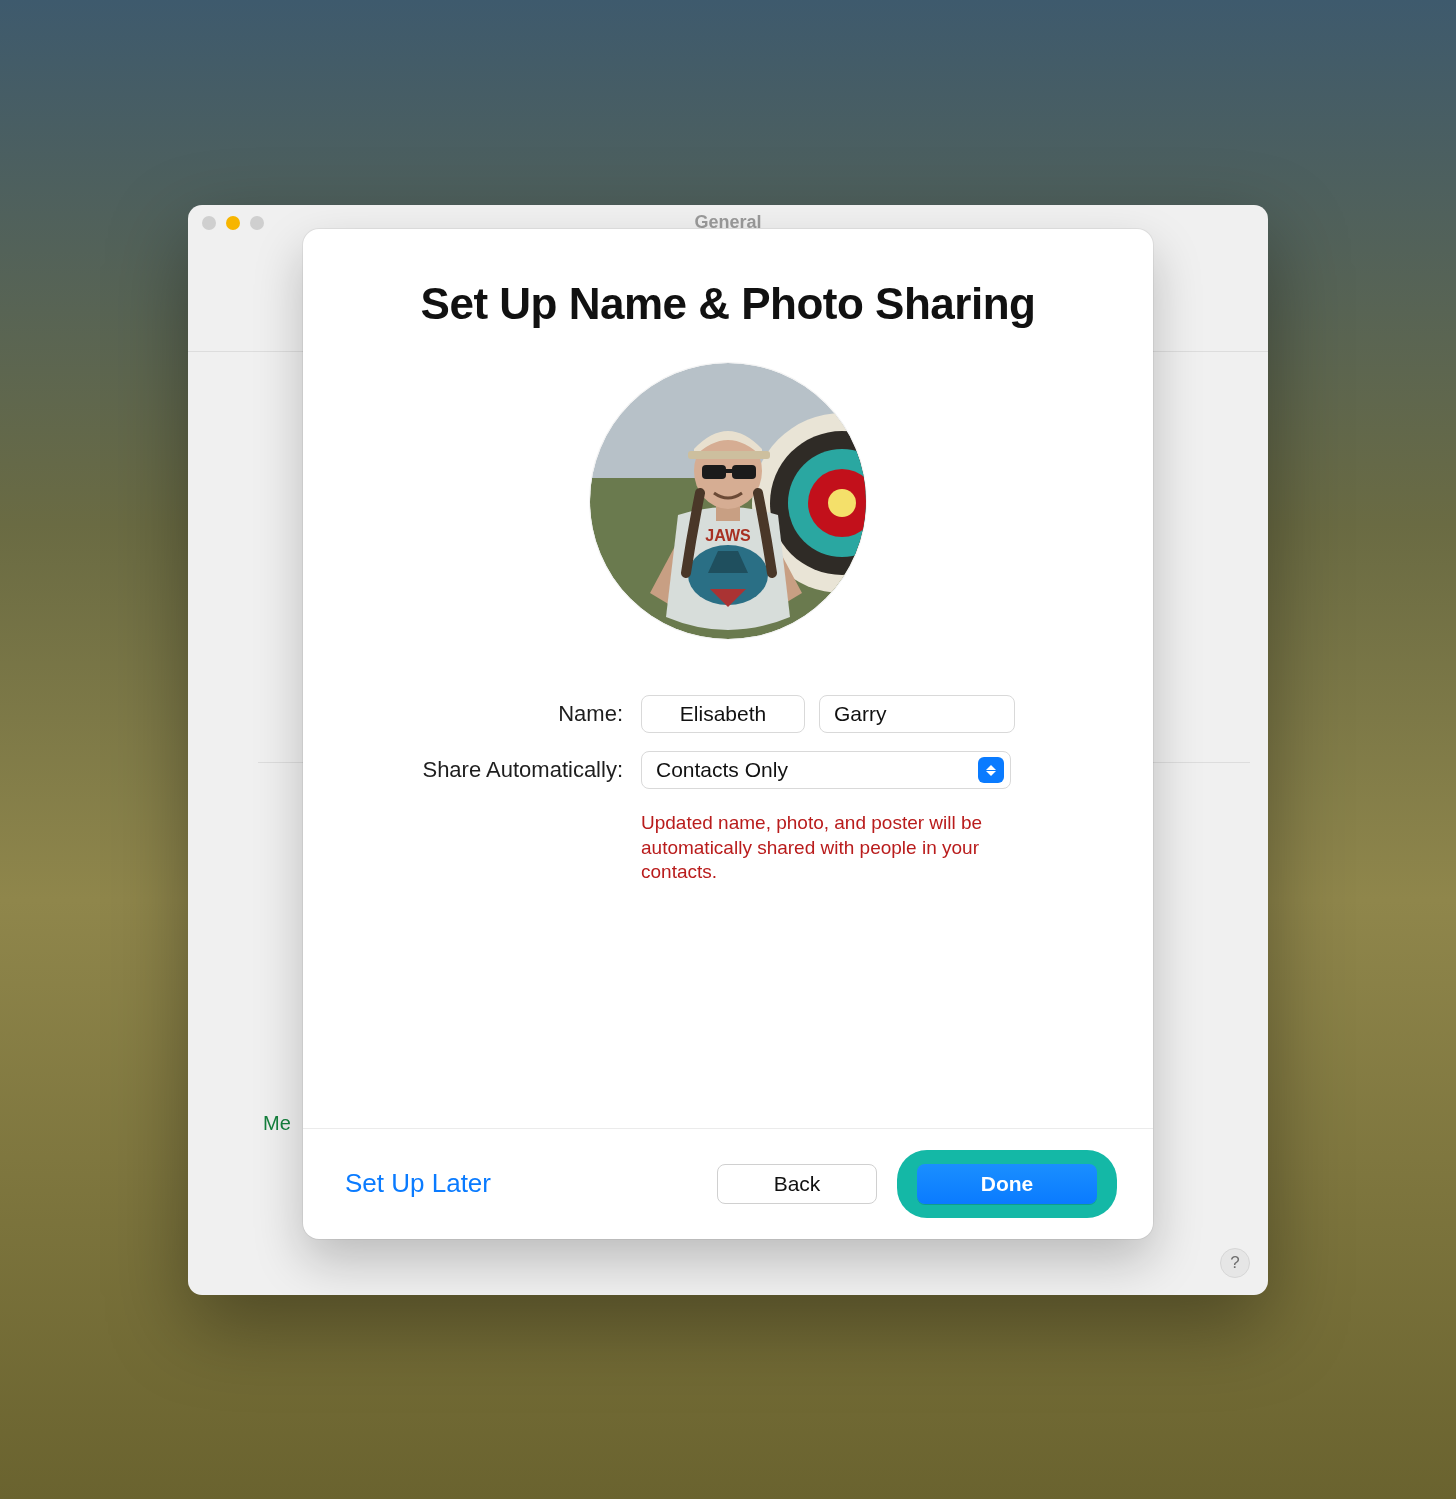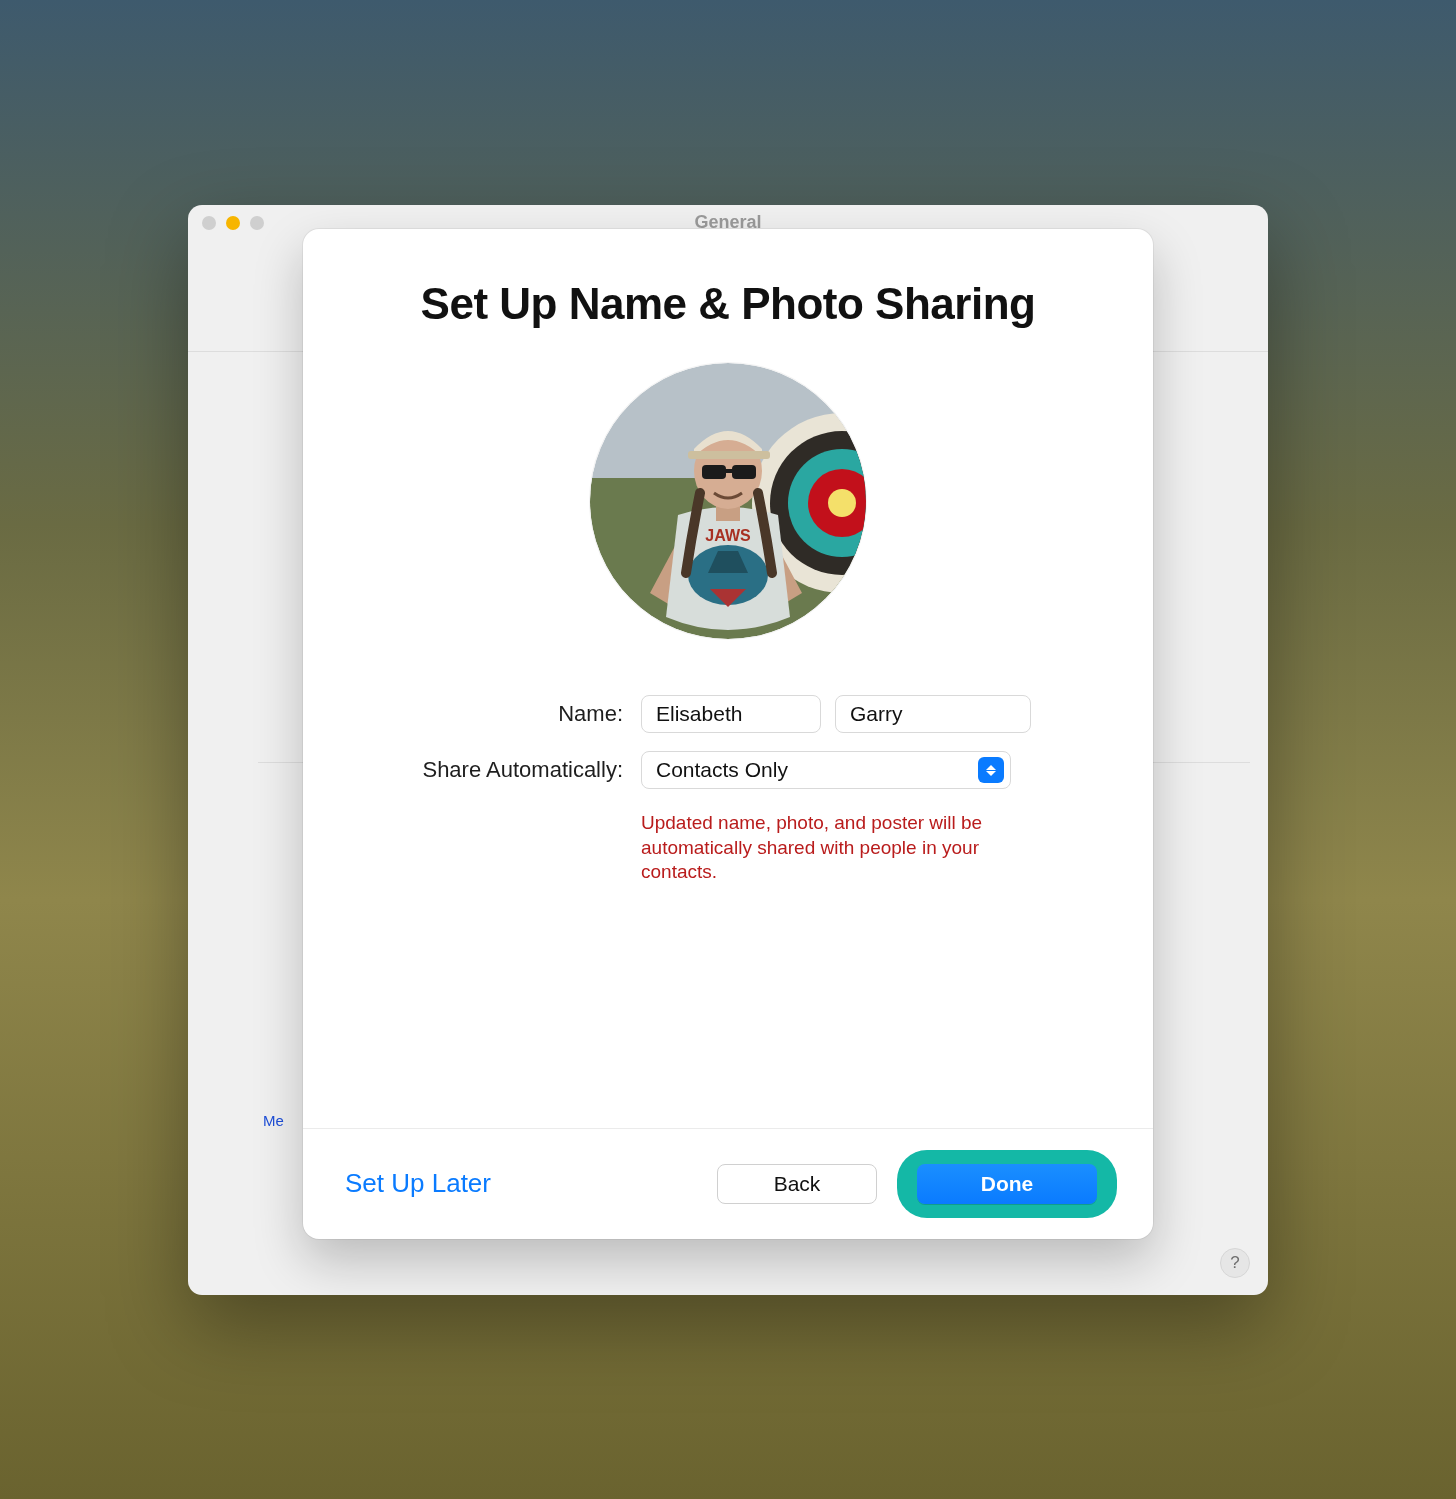"Elisabeth" .text-input.first { text-align: none -> center; width: 180px -> 164px }
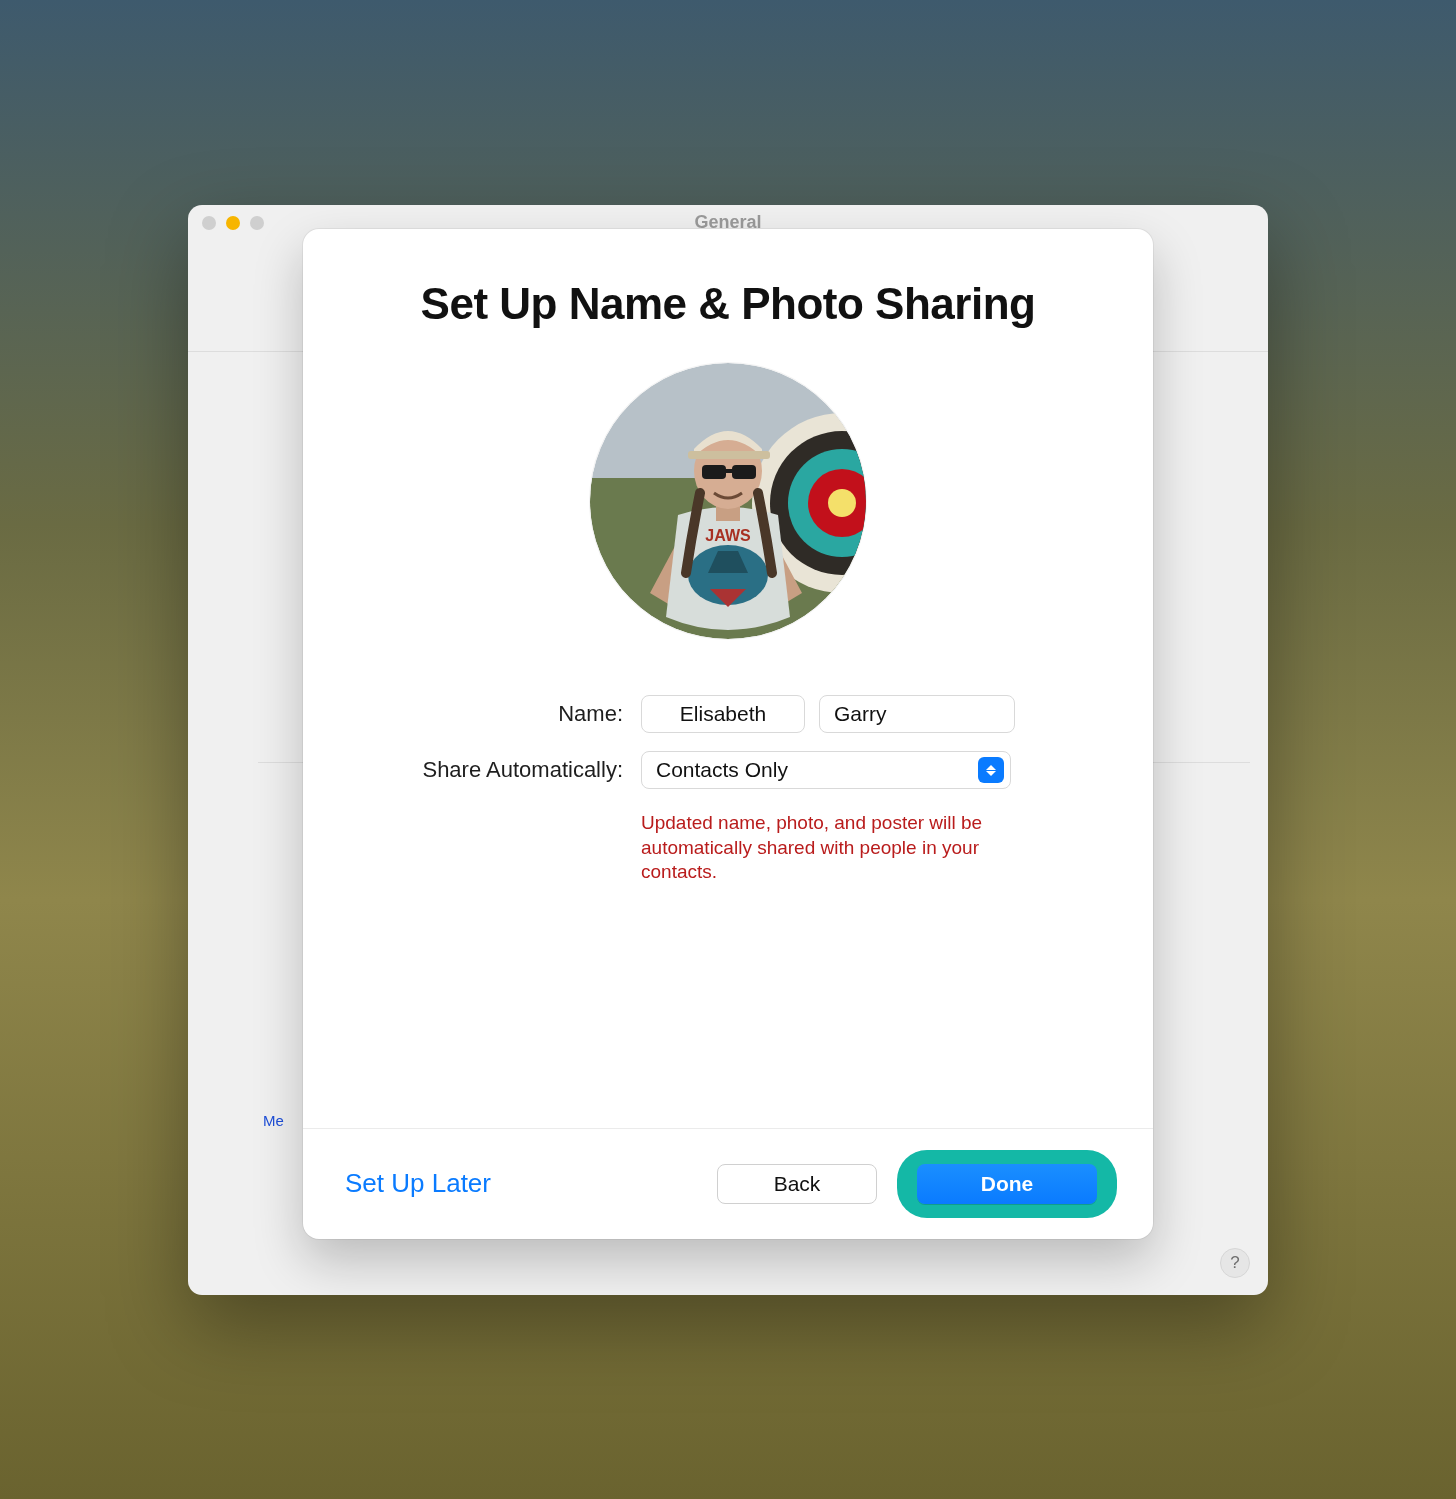"Me" .side-label { color: #1d4ed8 -> #15803d; font-size: 15px -> 20px }
